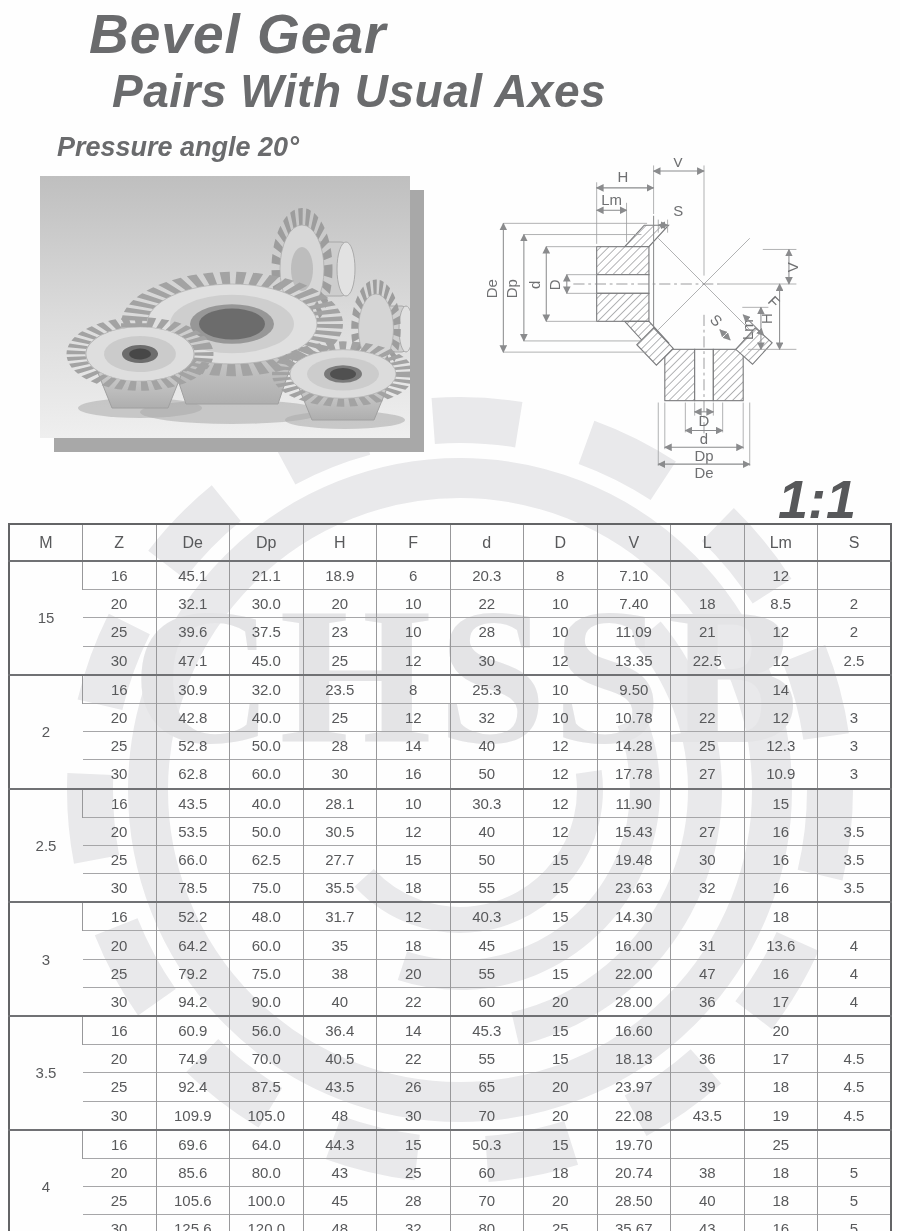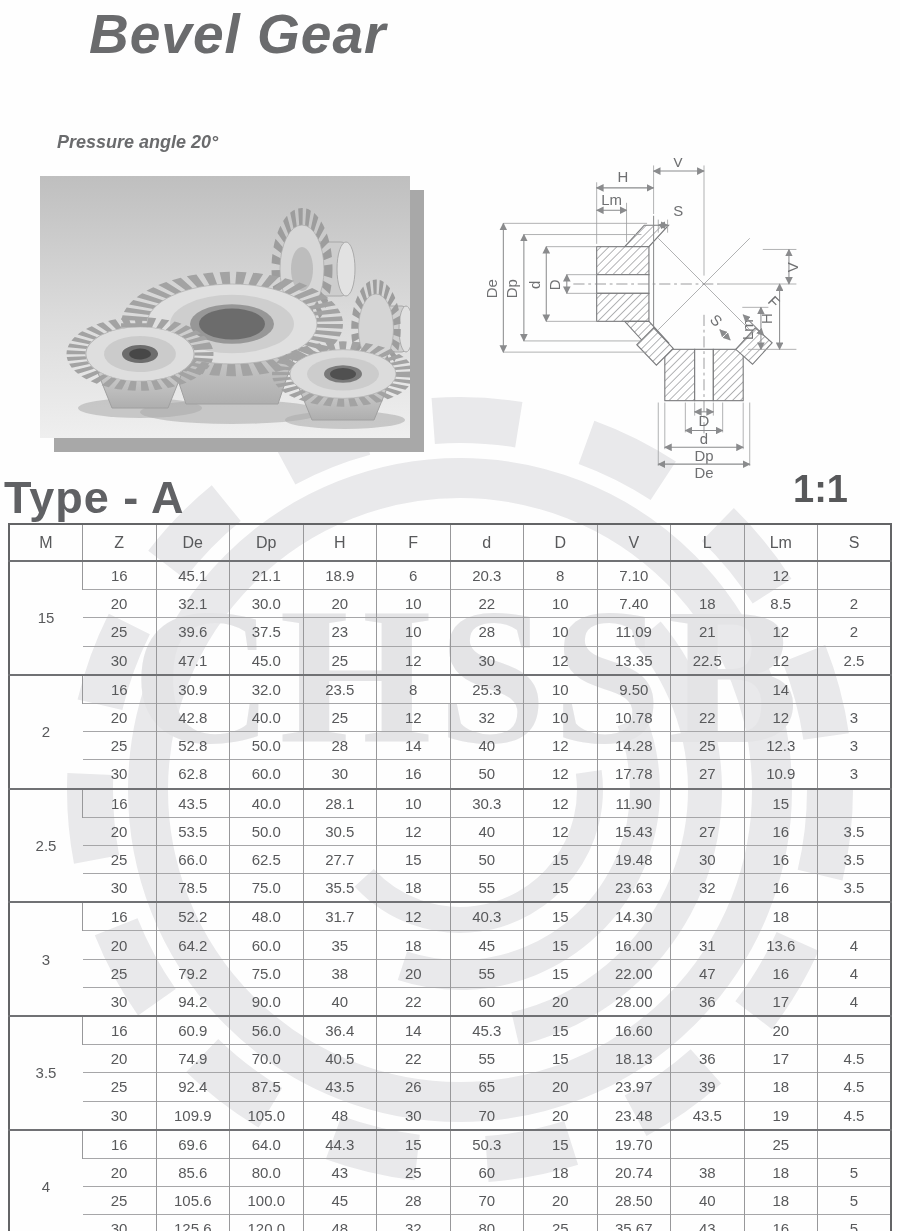"Pairs With Usual Axes" div.title2 { html: none -> <div>Pairs With Usual Axes</div> }
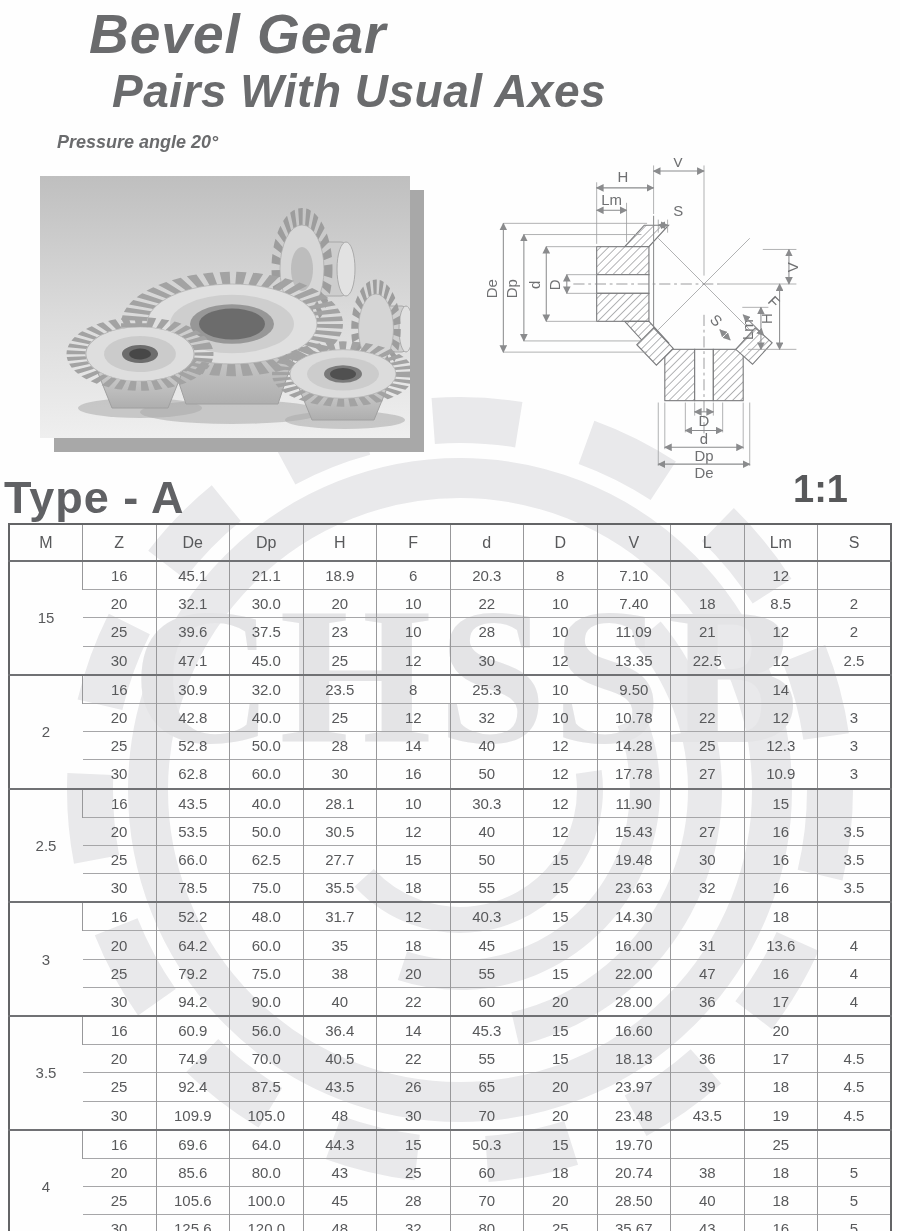"Pressure angle 20°" .pressure { font-size: 18px -> 27px }
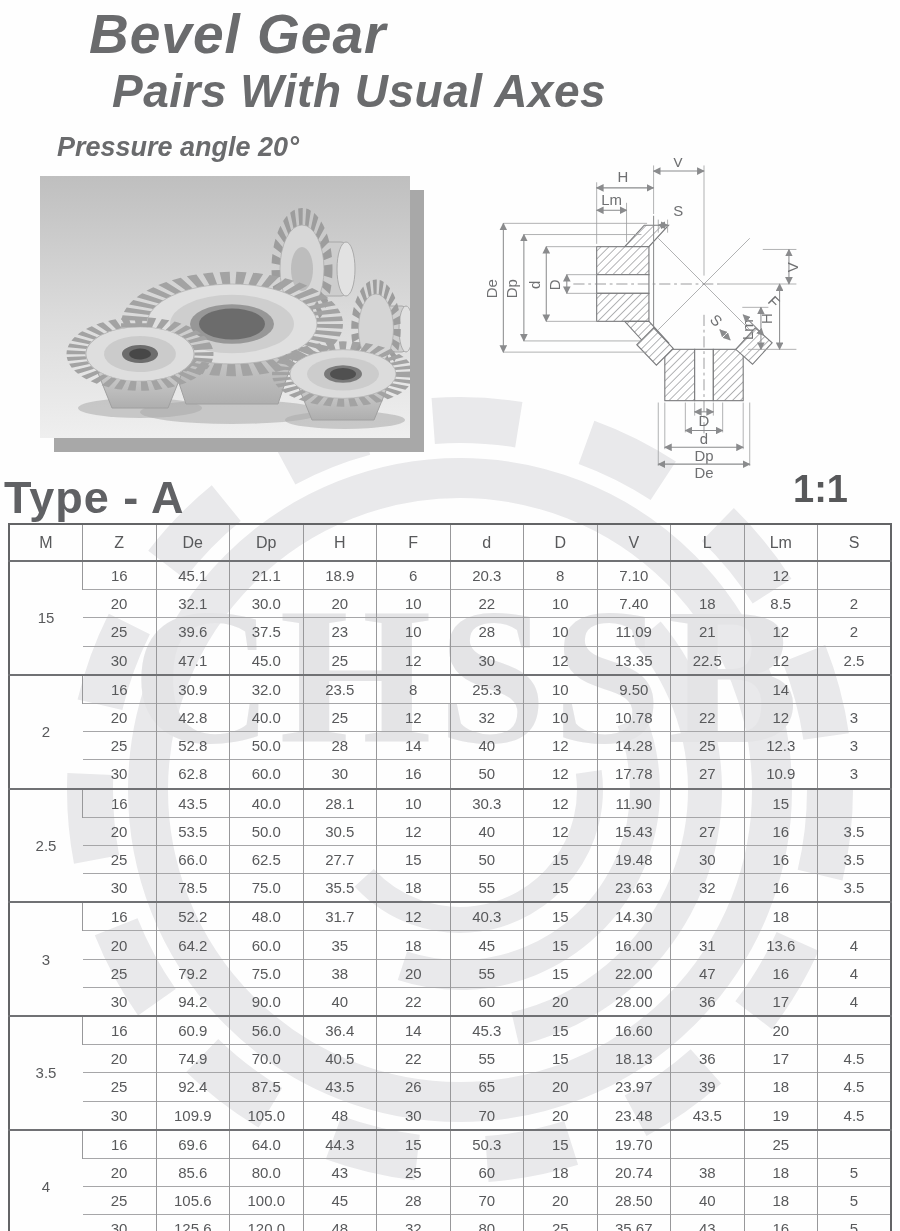"Type - A" div.typeA { html: <div>Type - A</div> -> none }
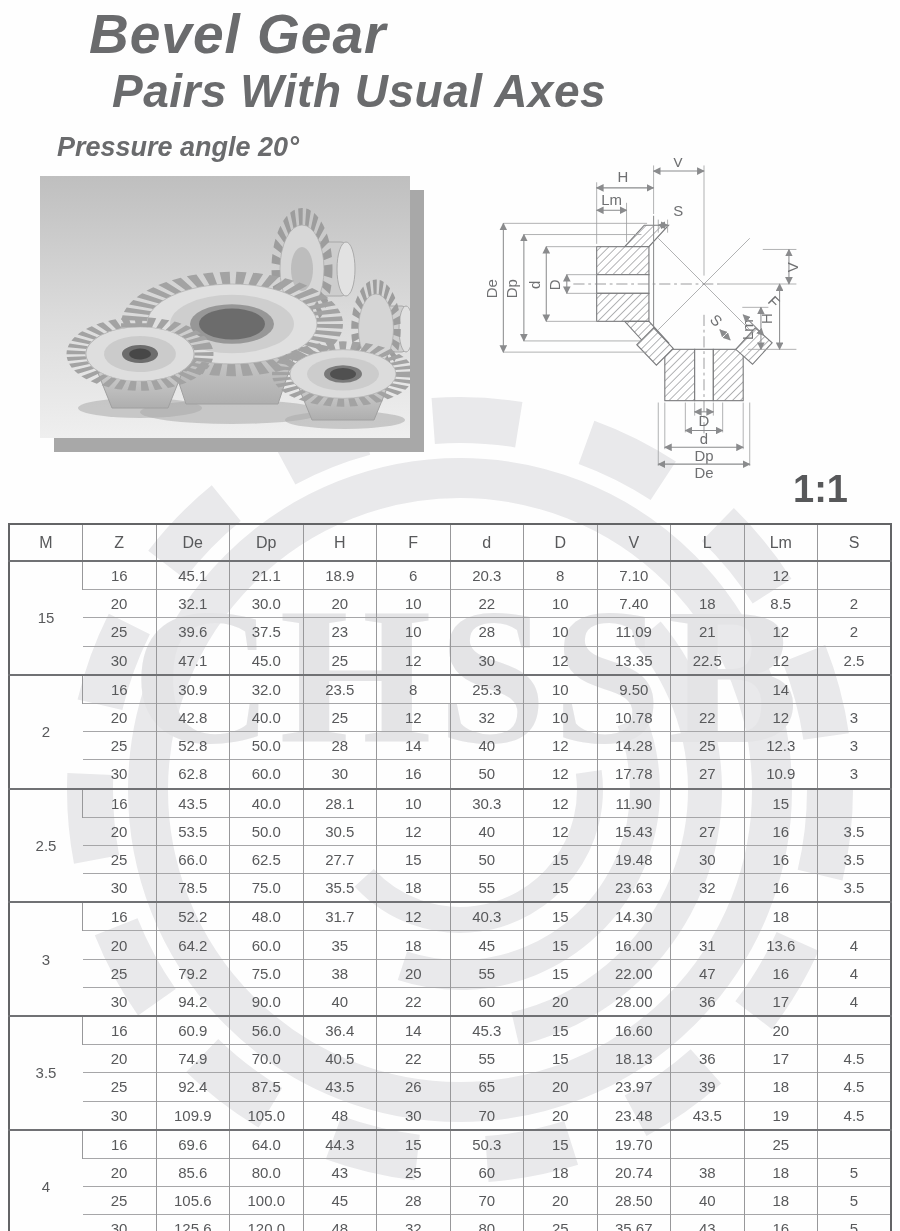"1:1" .scale { font-size: 38px -> 54px; font-style: none -> italic; right: 52px -> 44px }
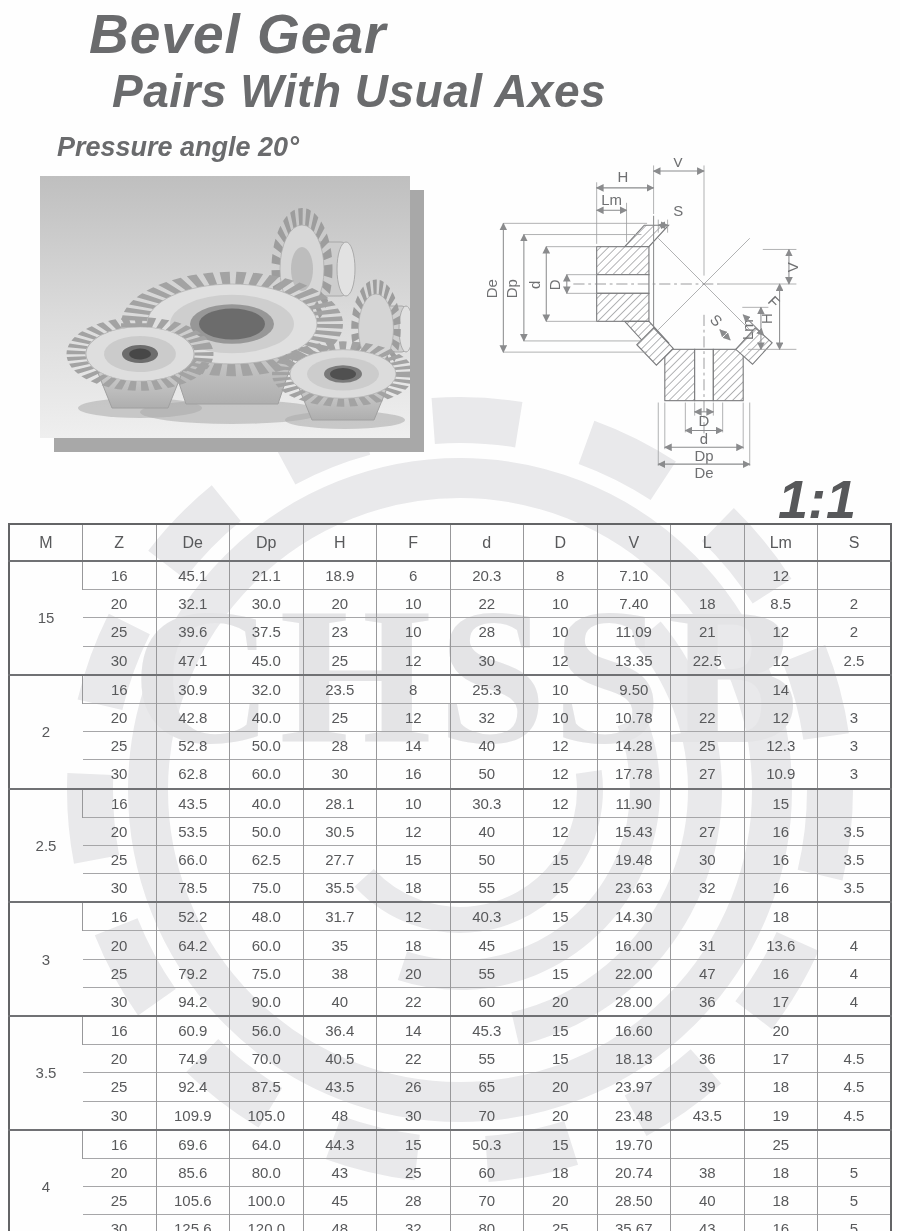"23.48" td { text: 23.48 -> 22.08 }
